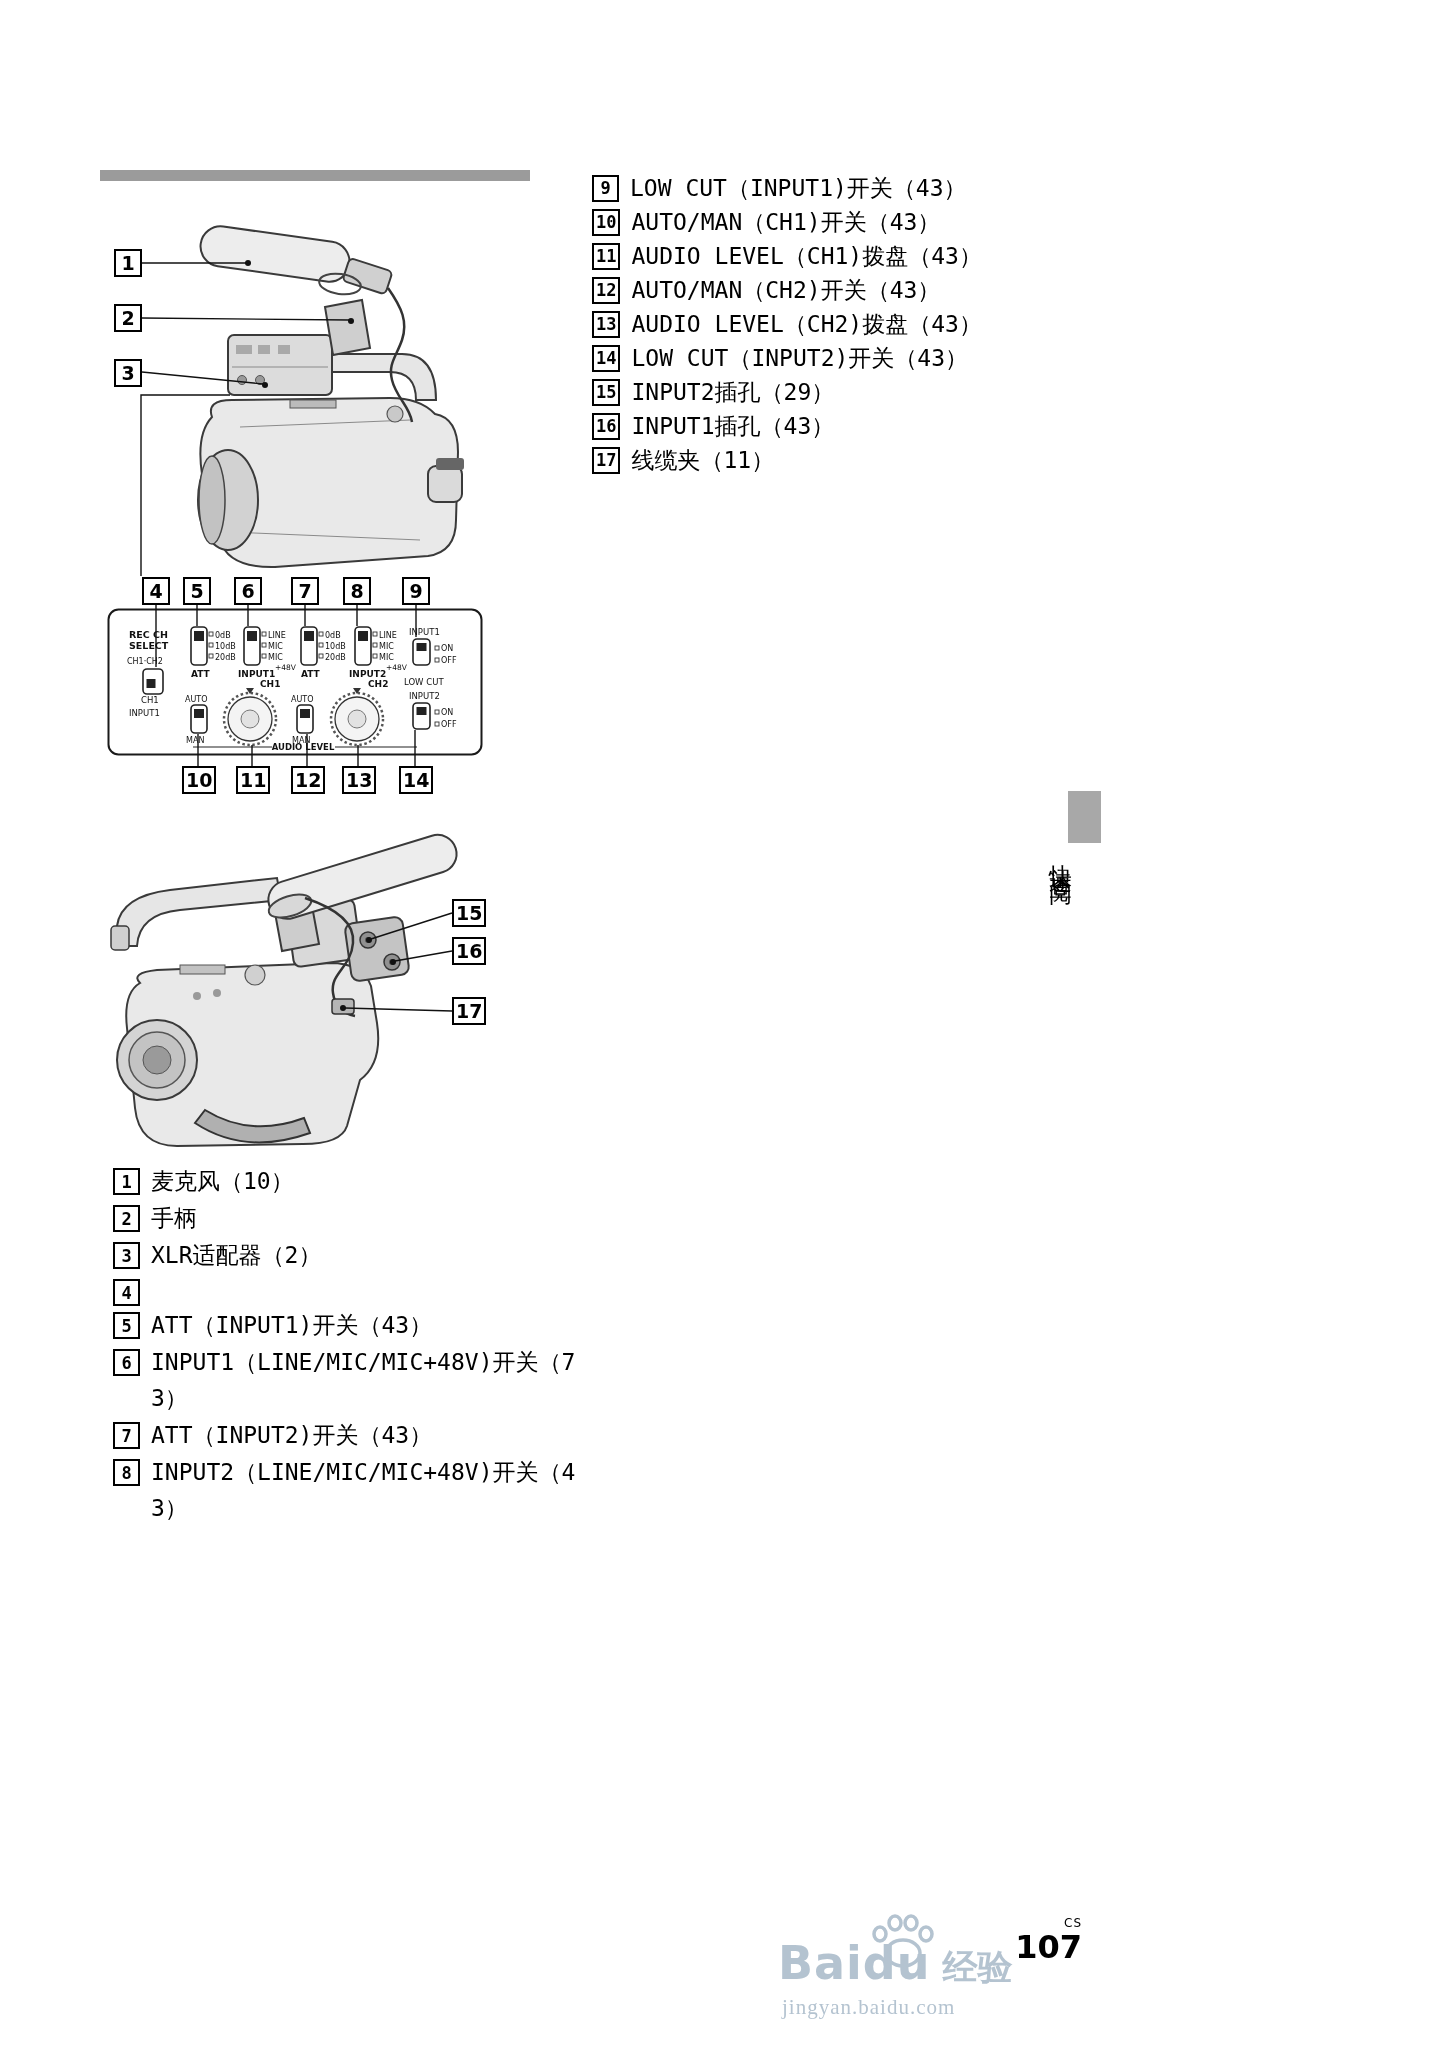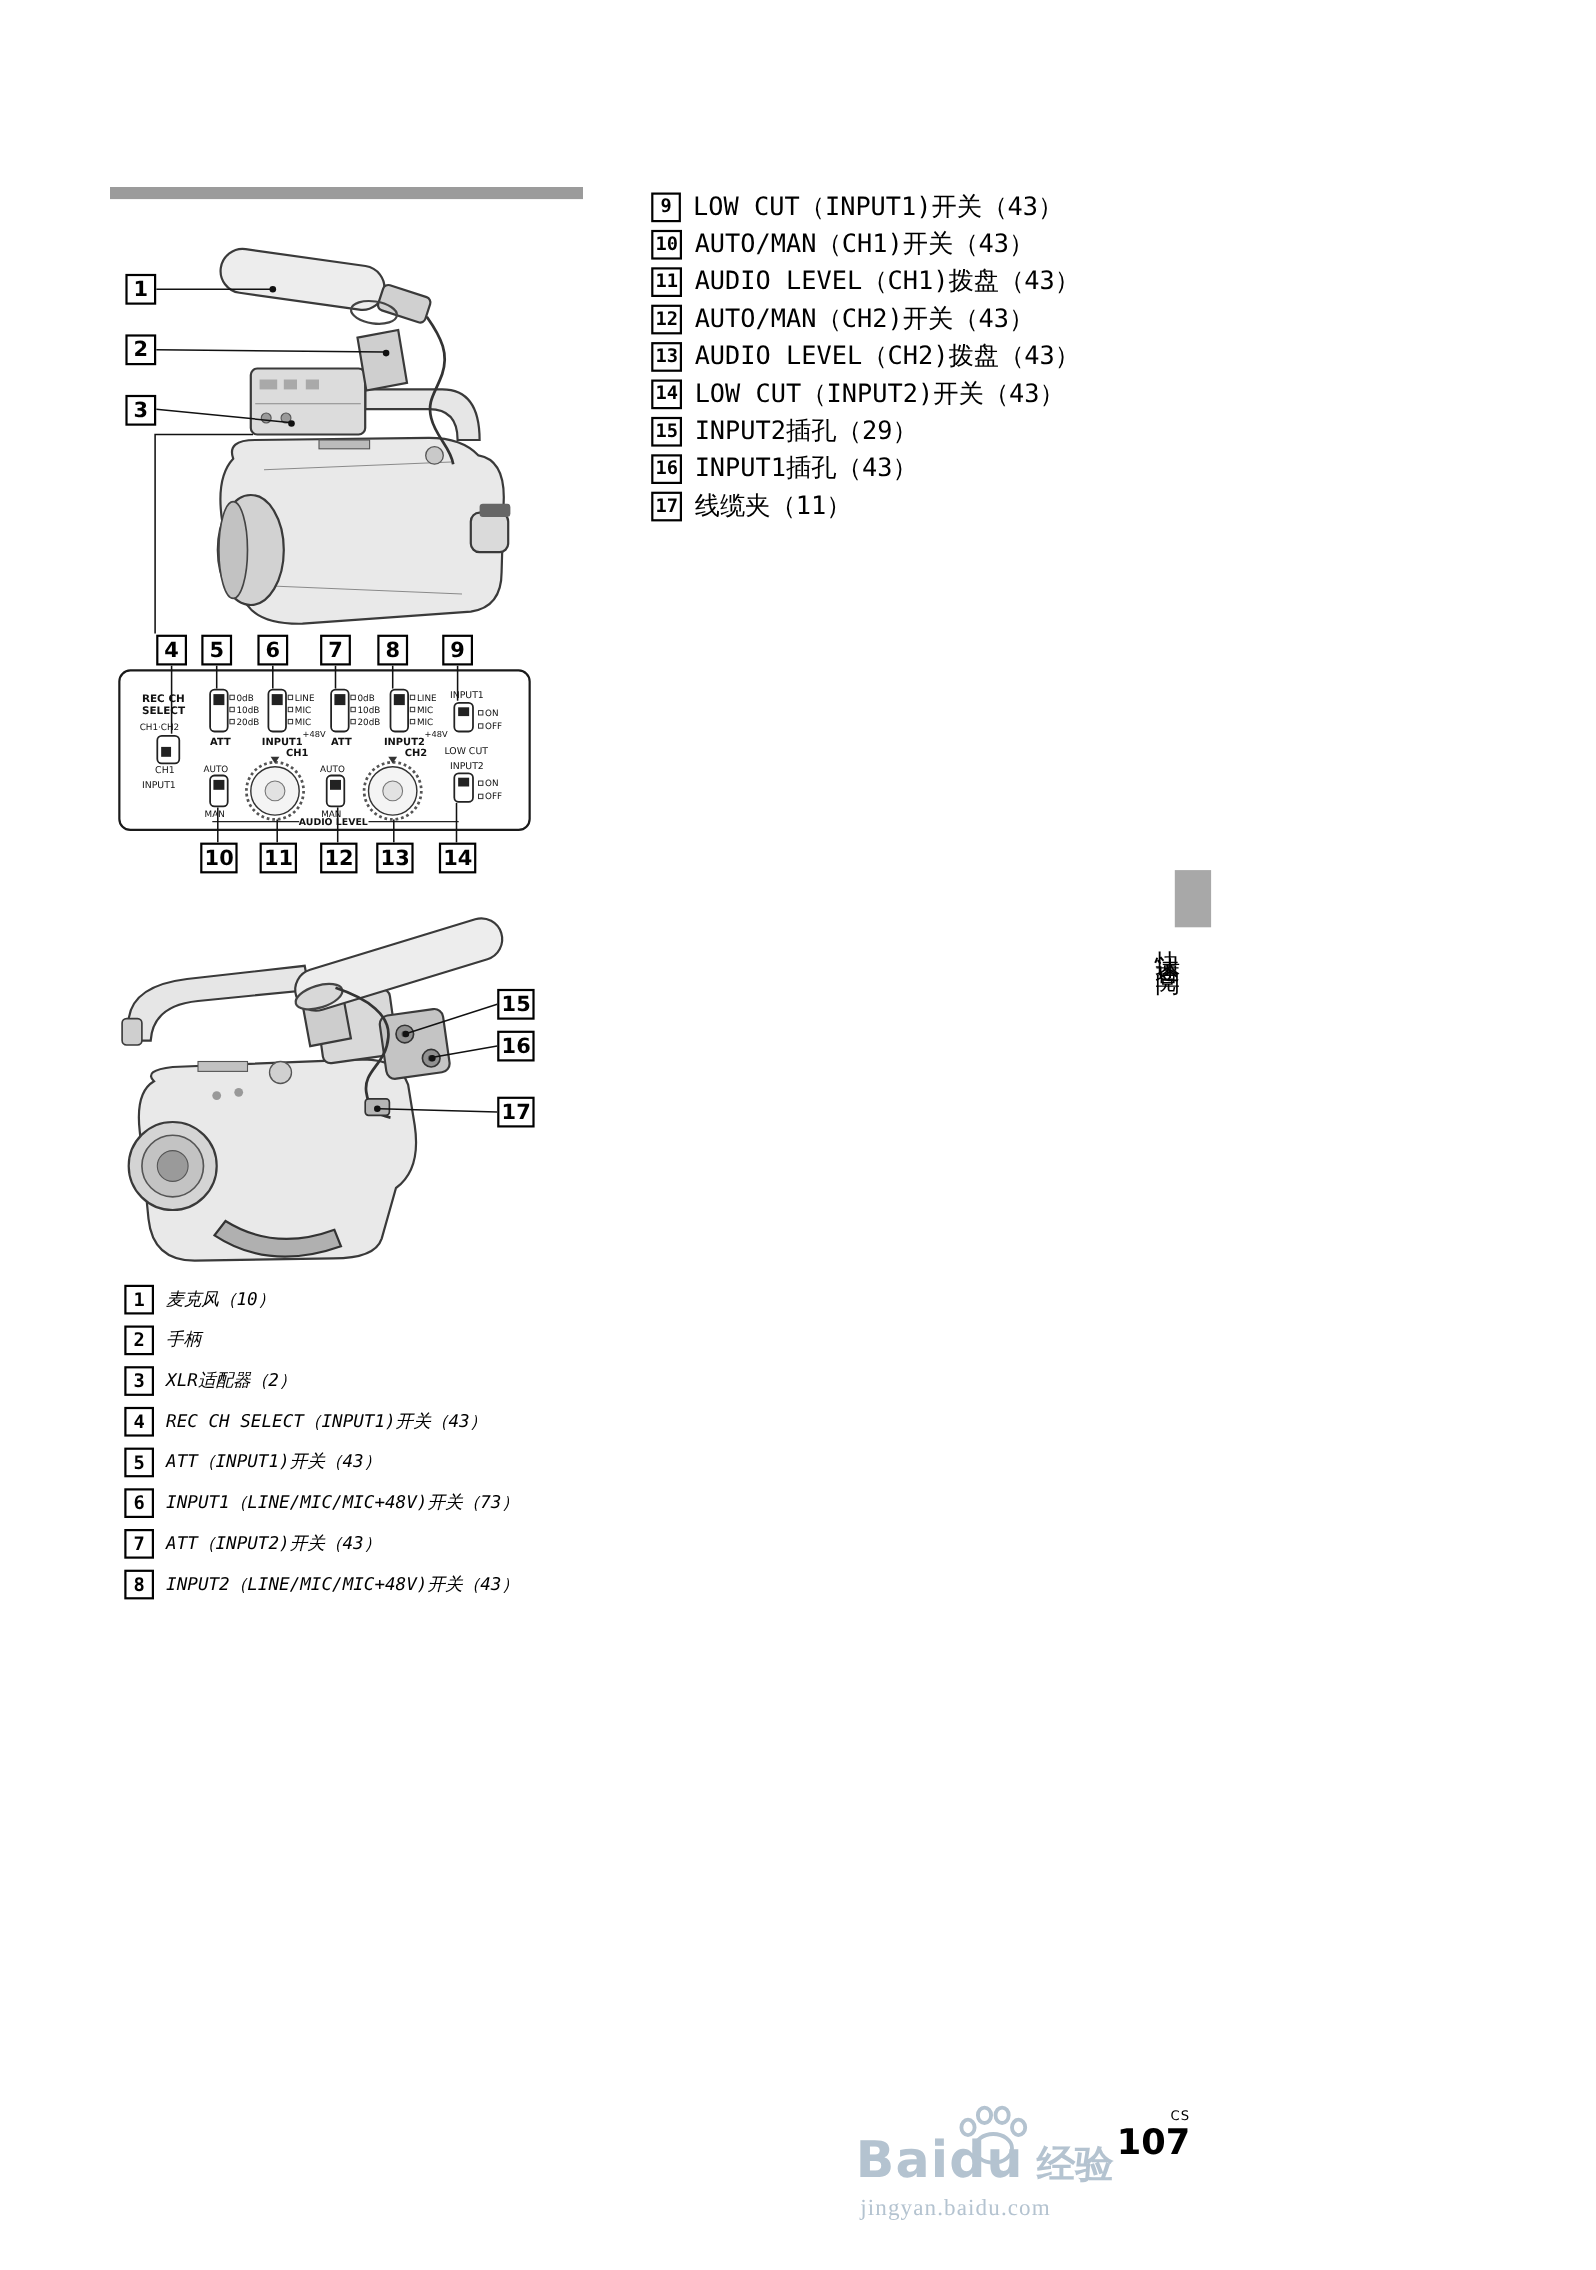"麦克风（10）" .bl .itext { font-size: 16px -> 23px; font-style: italic -> none }
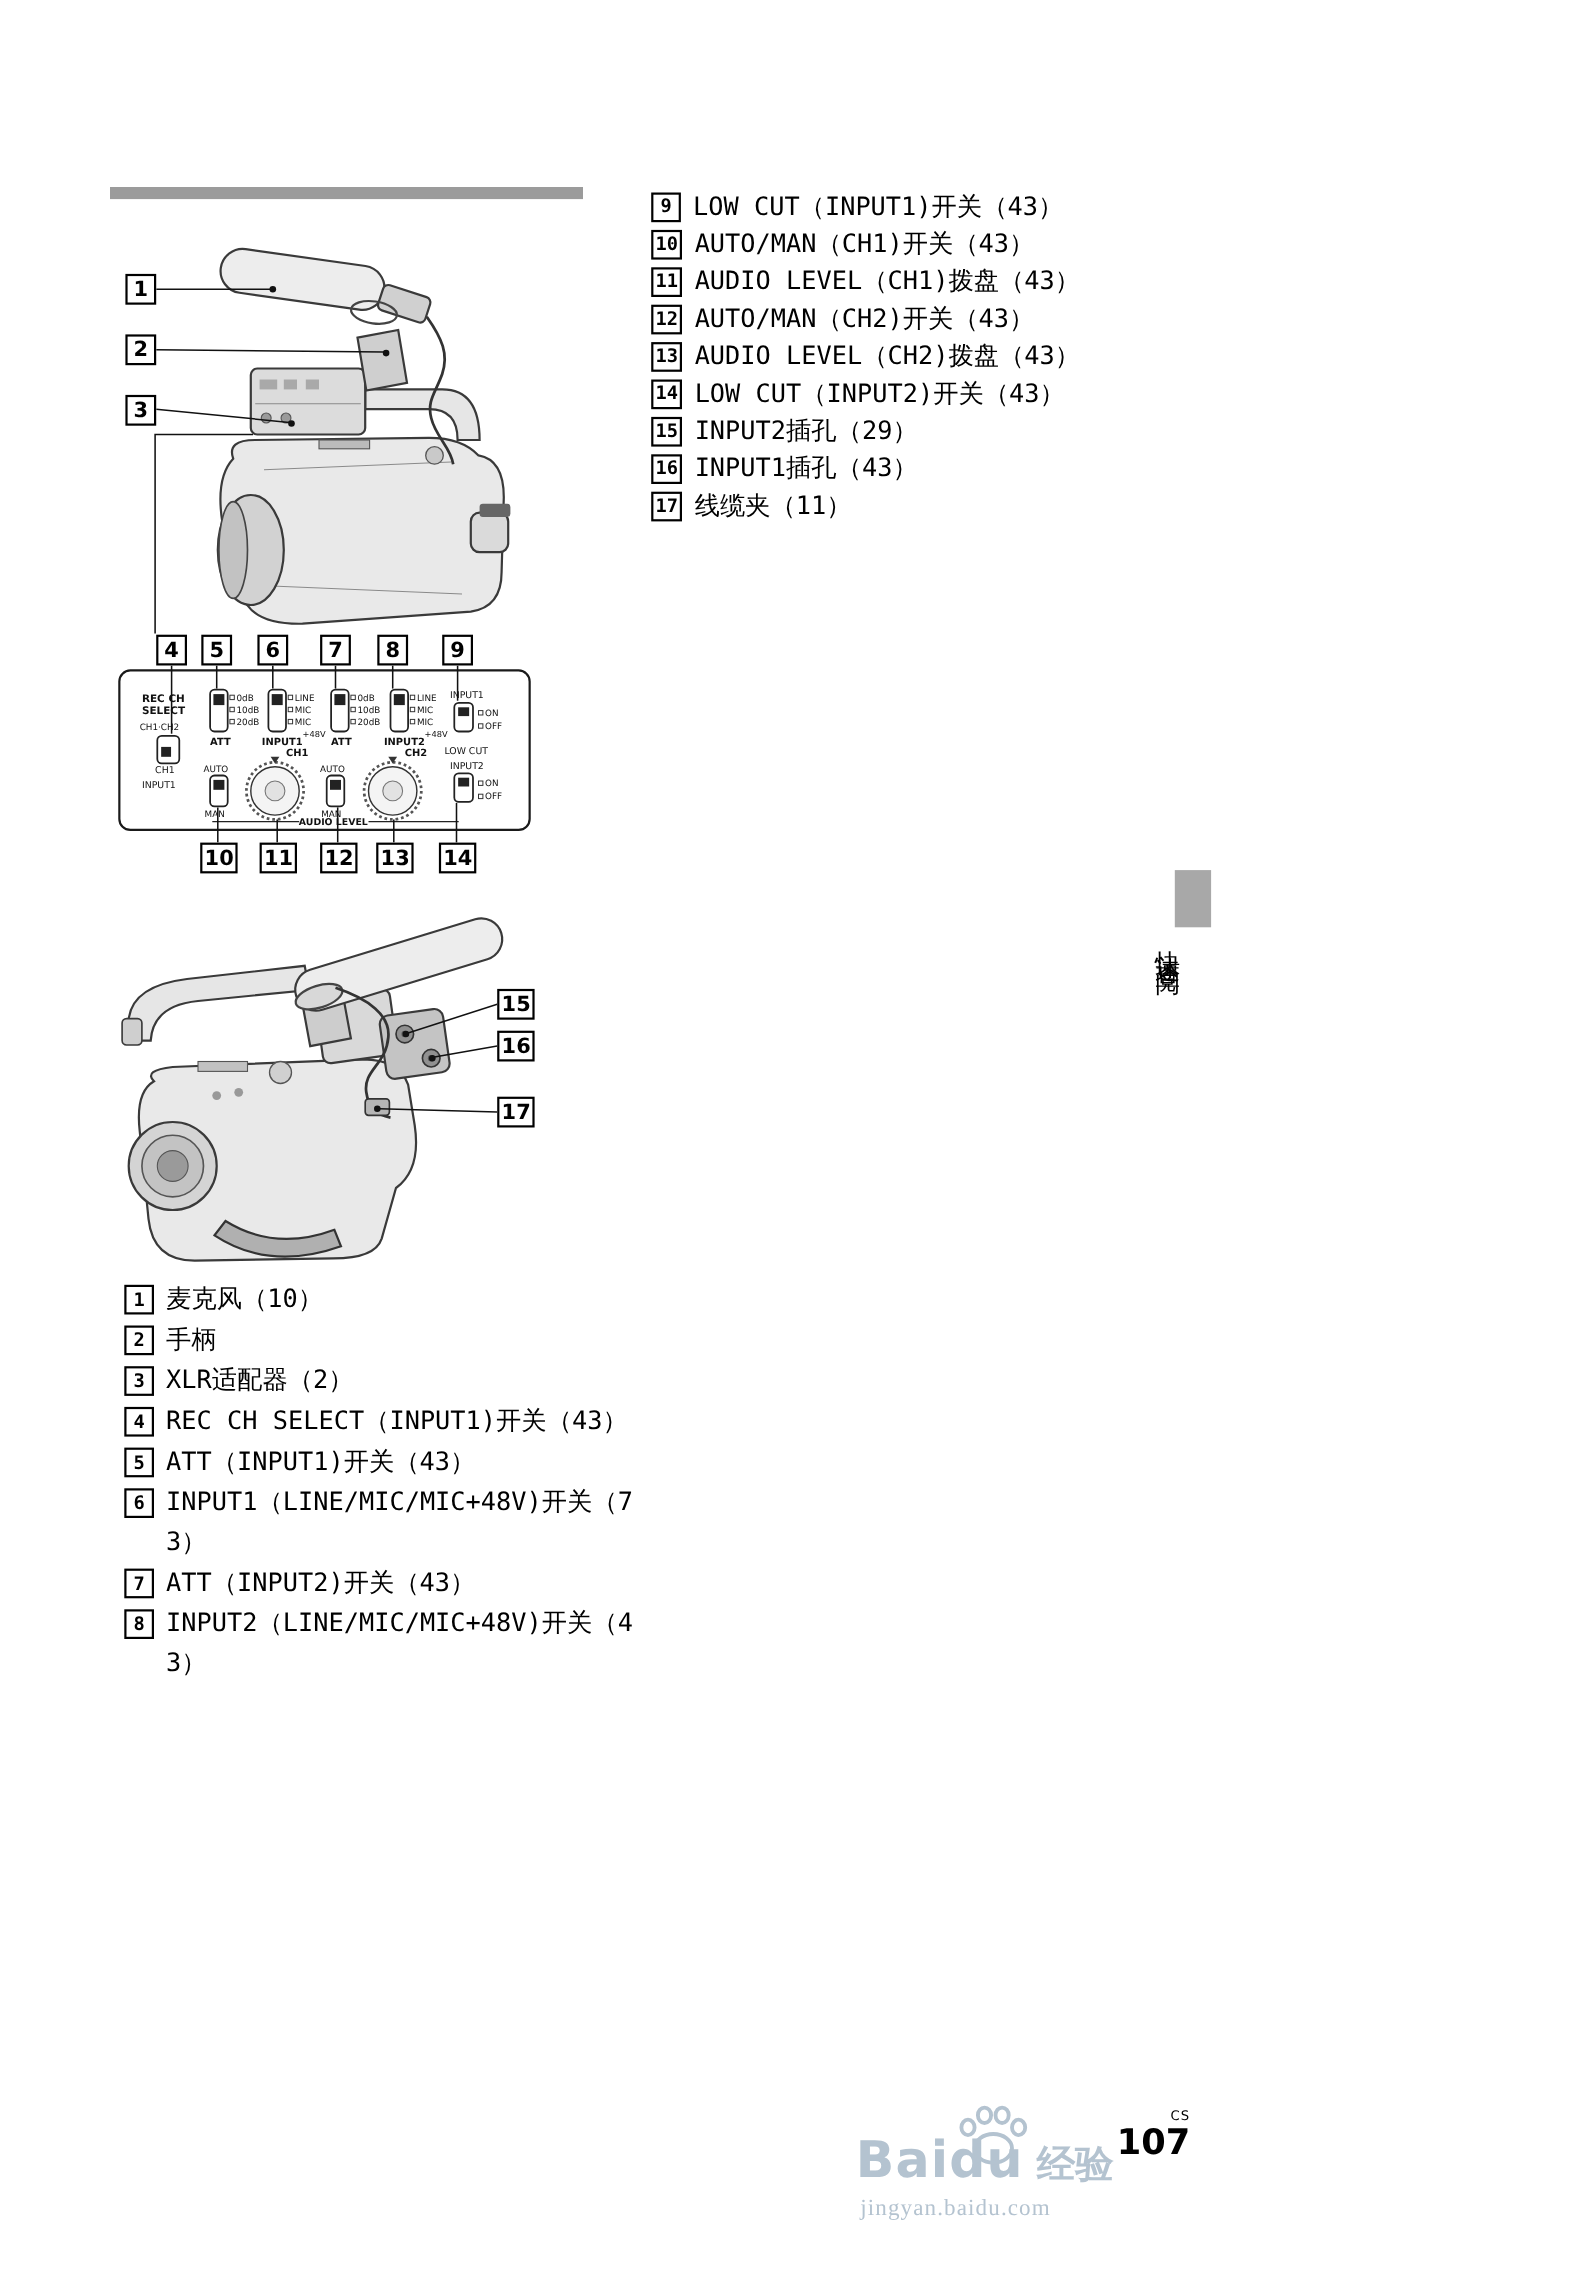"REC CH SELECT（INPUT1)开关（43）" span.itext { html: <span>REC CH SELECT（INPUT1)开关（43）</span> -> none }
